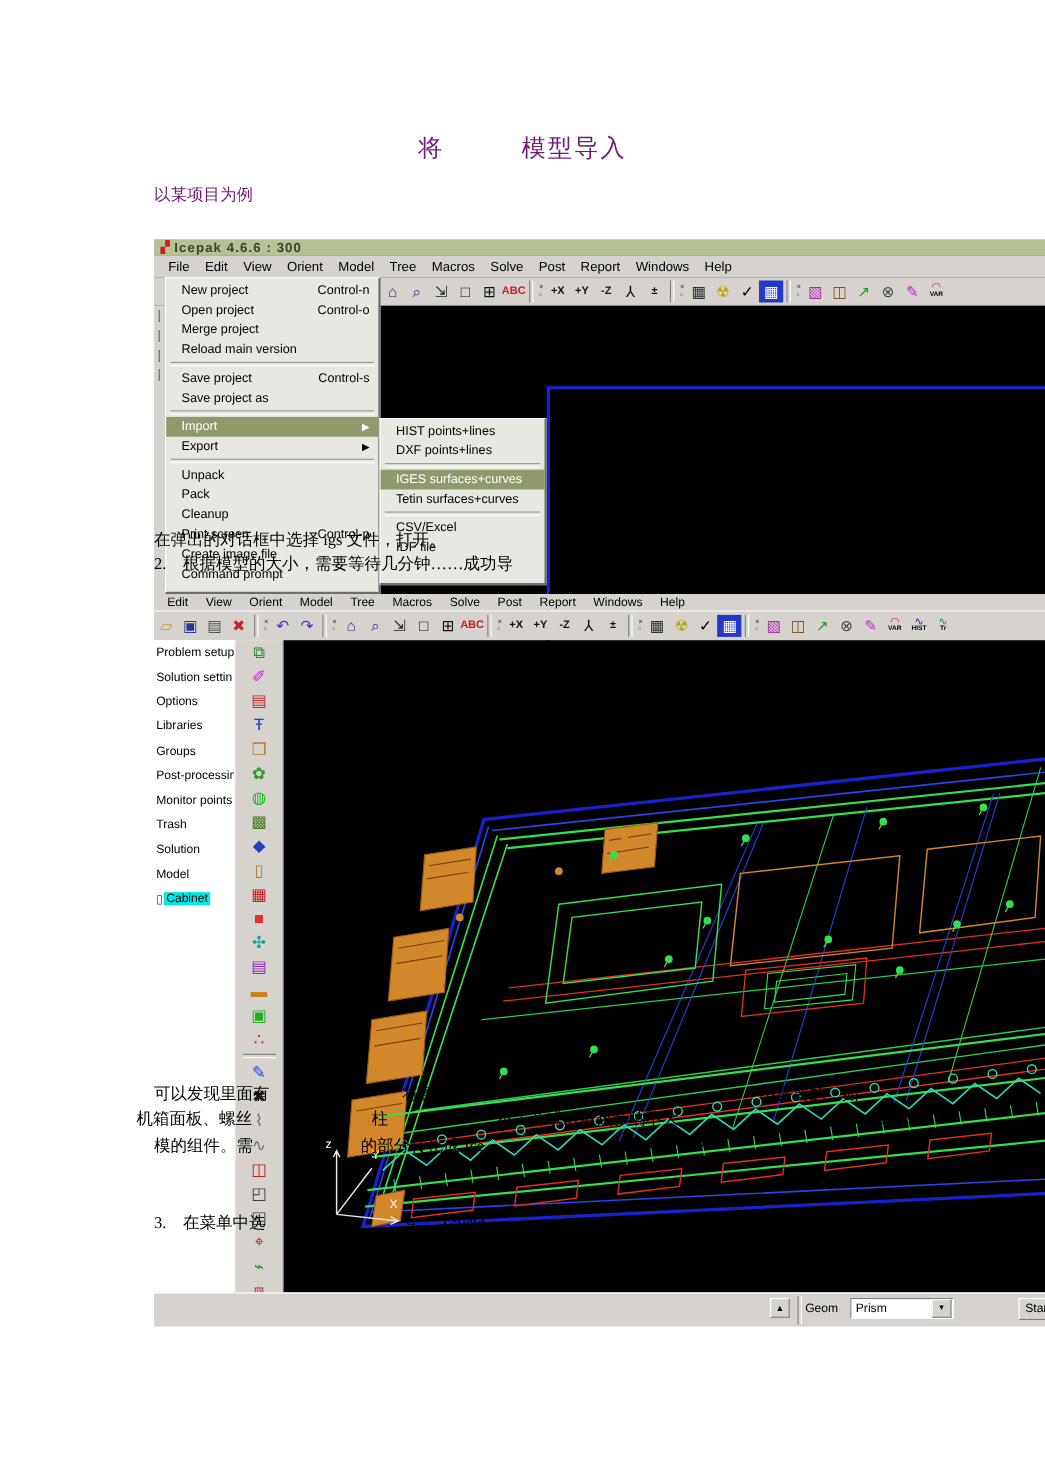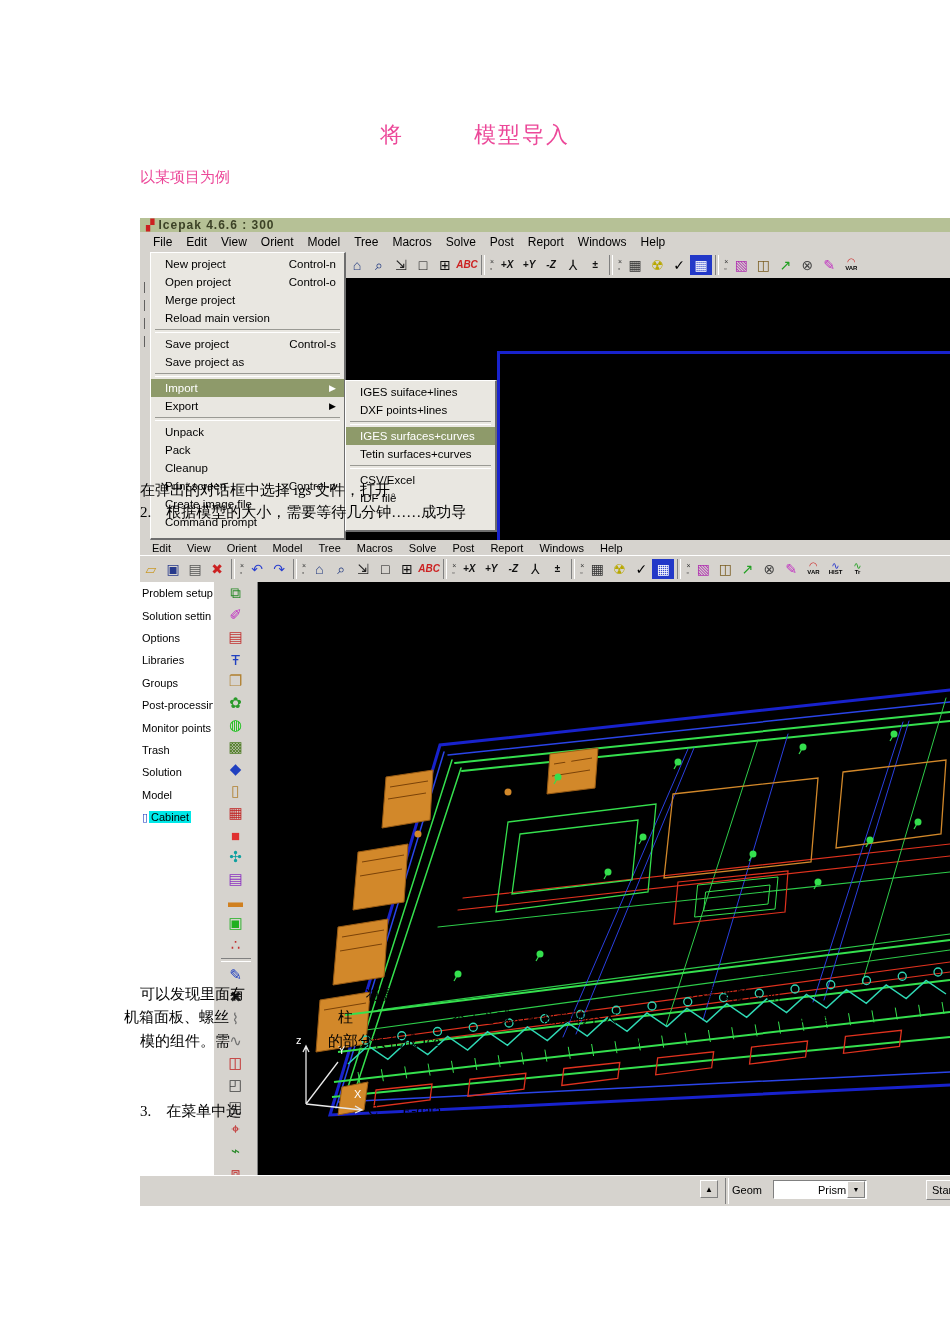"将 模型导入" .doc-serif { color: #ec4899 -> #701a75 }
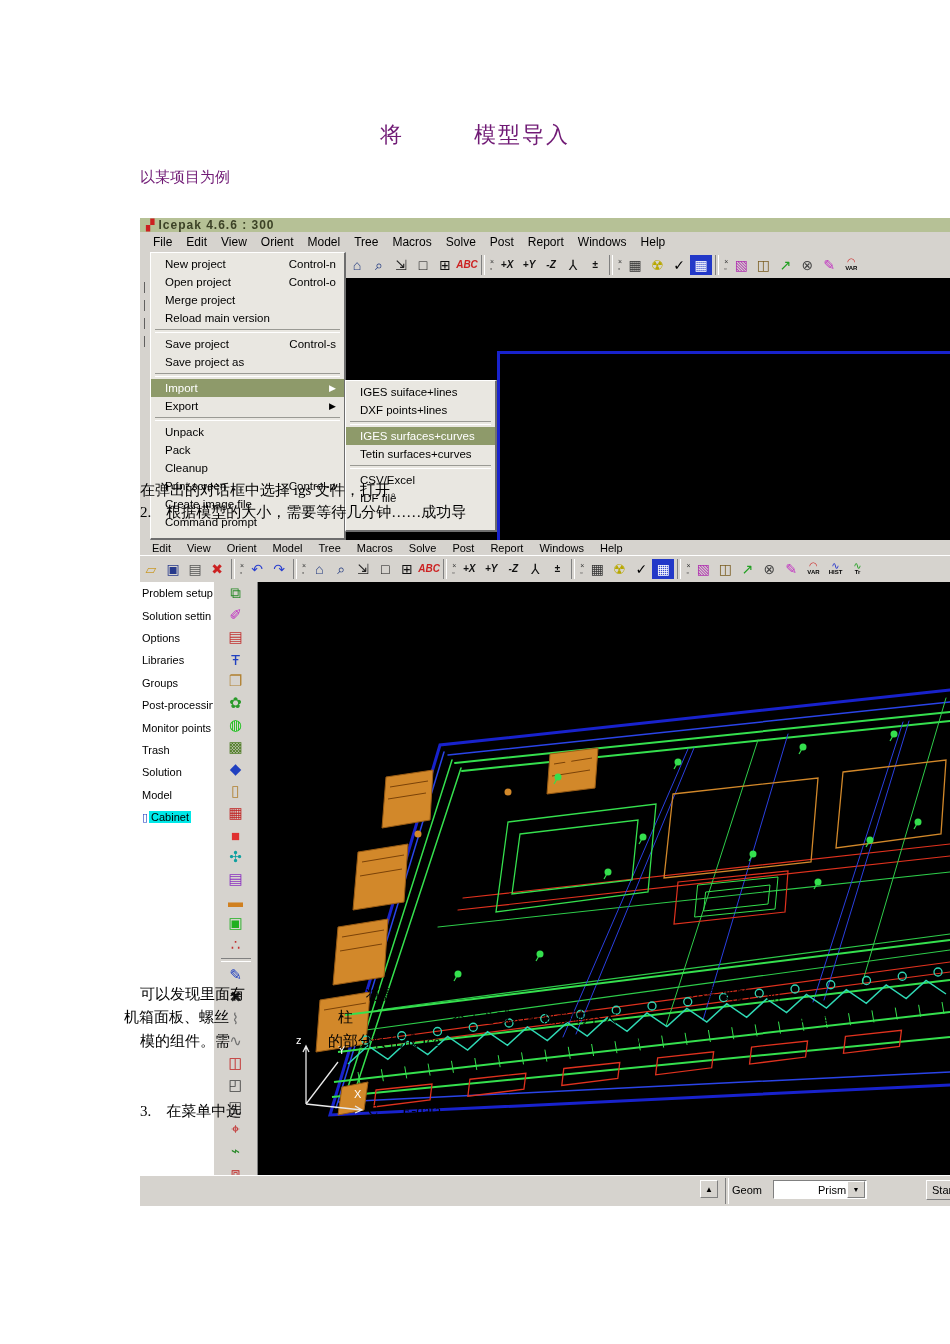"ABC" .ticon.txt { font-style: italic -> none }
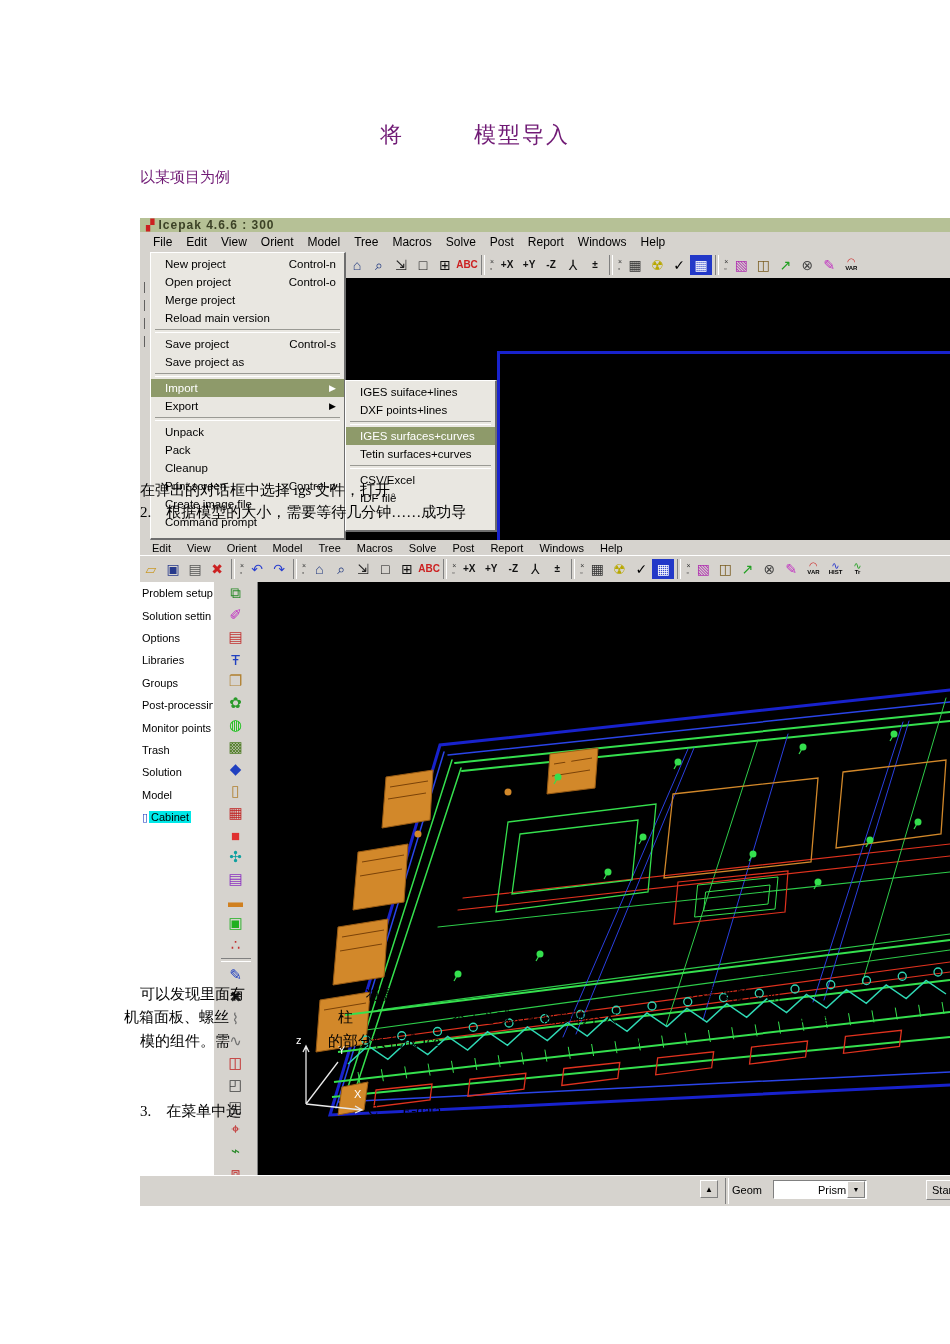"IGES suiface+lines" span { text: IGES suiface+lines -> HIST points+lines }
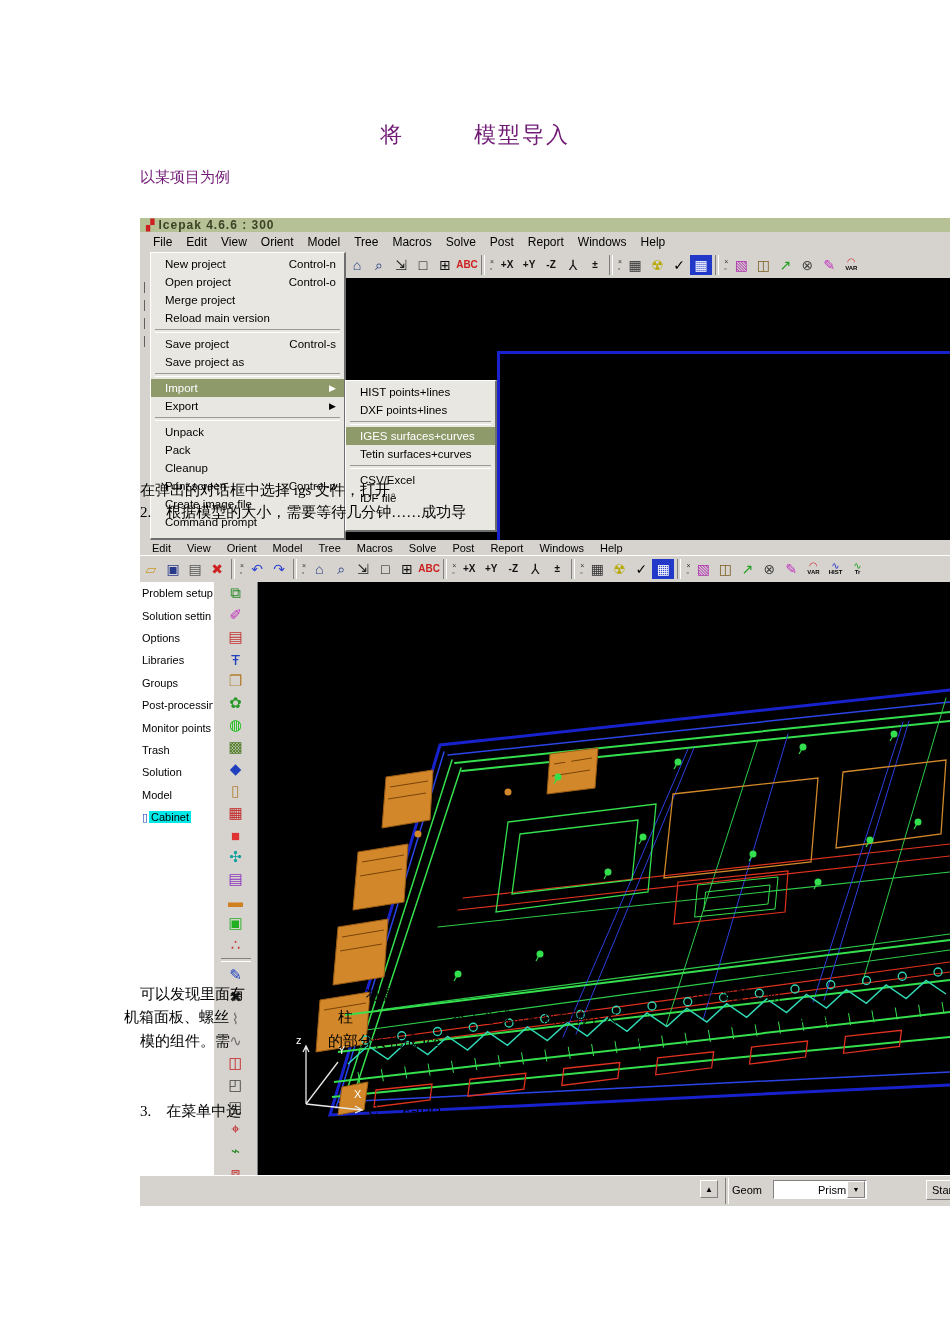"Prism" .sunken { padding-left: 40px -> none }
